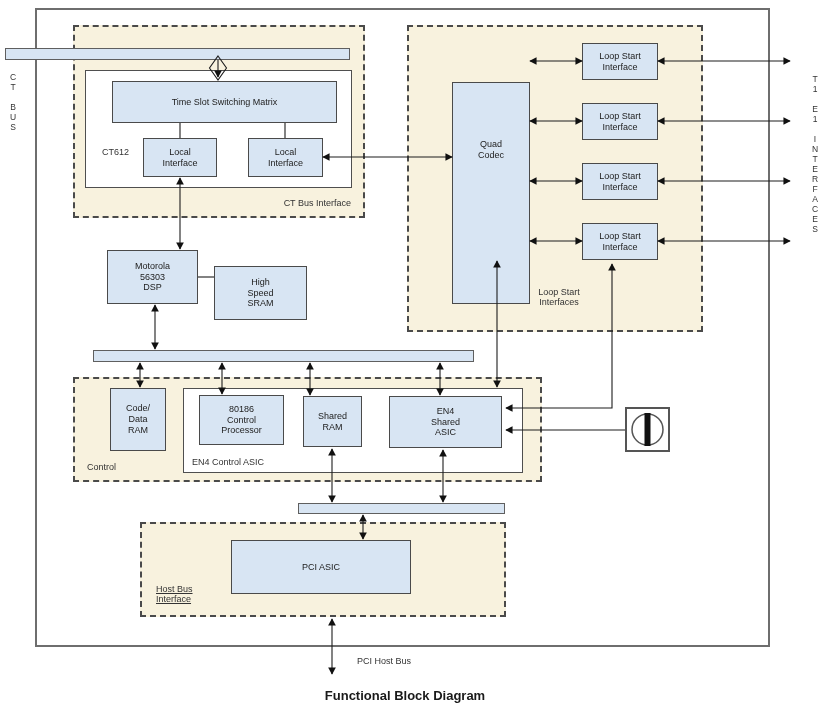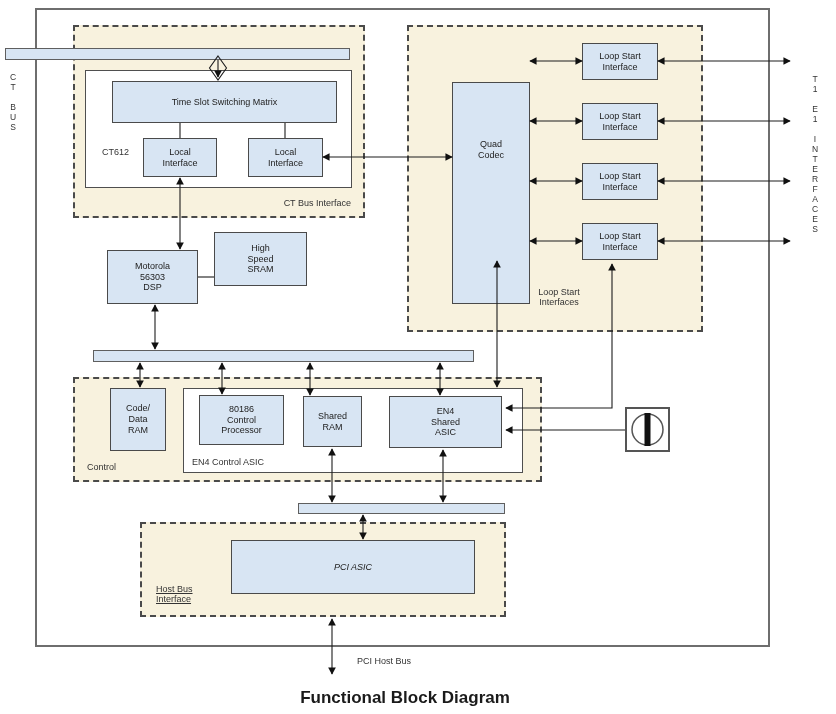"High" div.abs { top: 232px -> 266px }
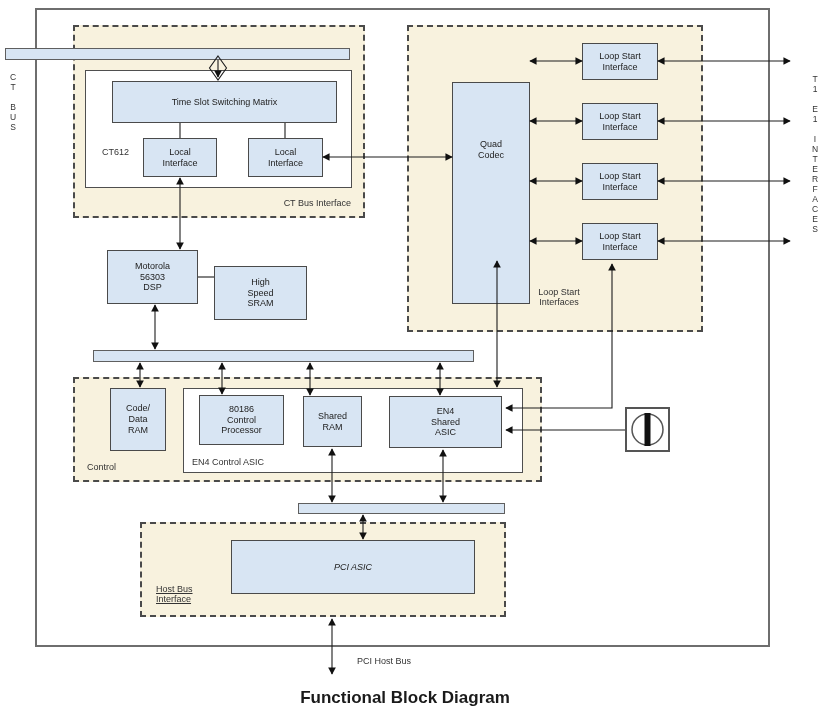"PCI ASIC" div.abs { font-style: italic -> none; width: 244px -> 180px }
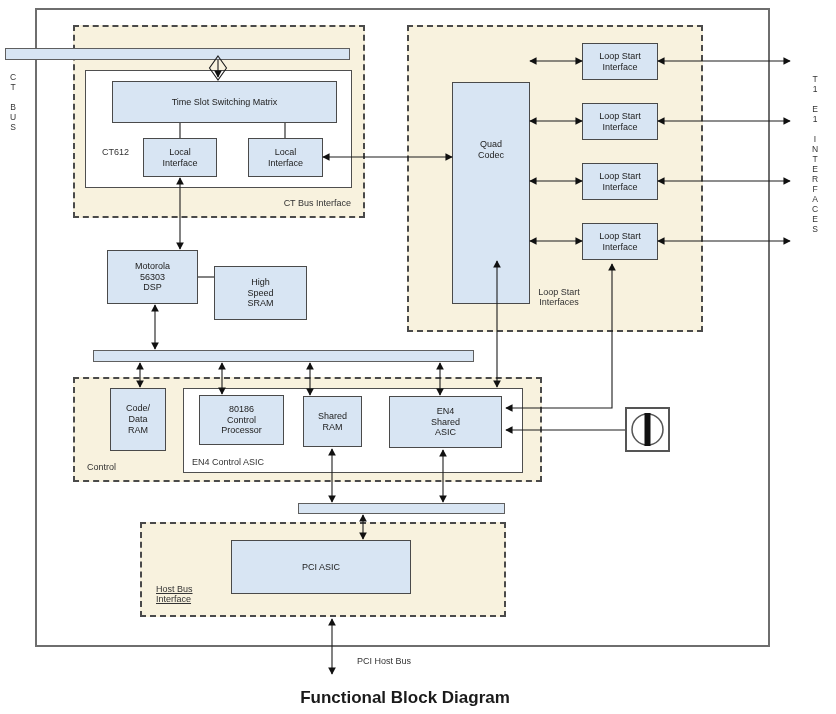"Functional Block Diagram" .title { font-size: 17px -> 13px }
